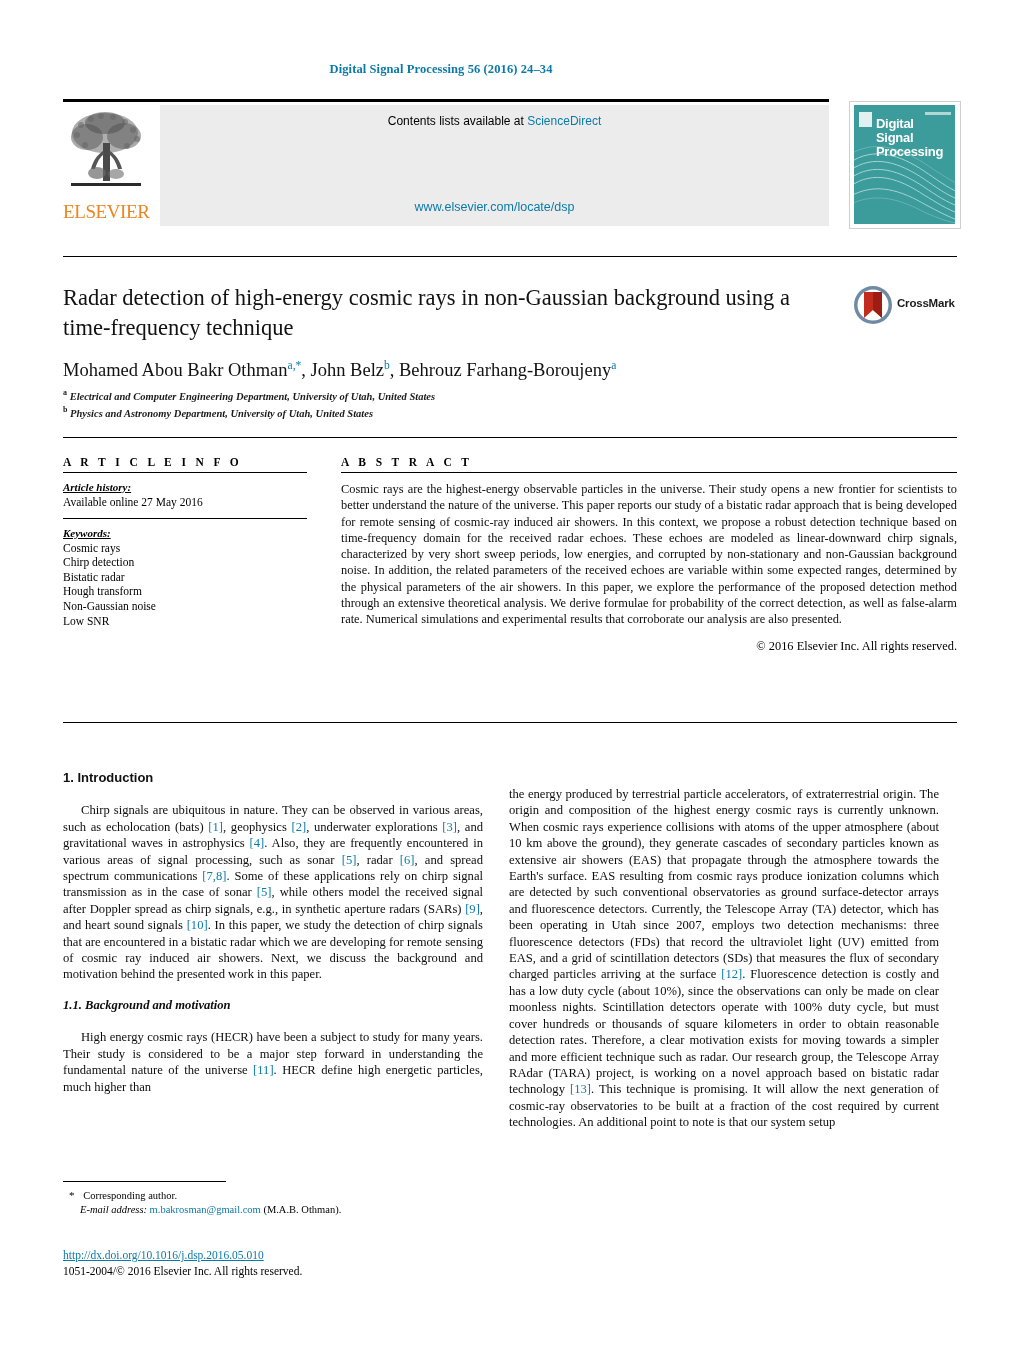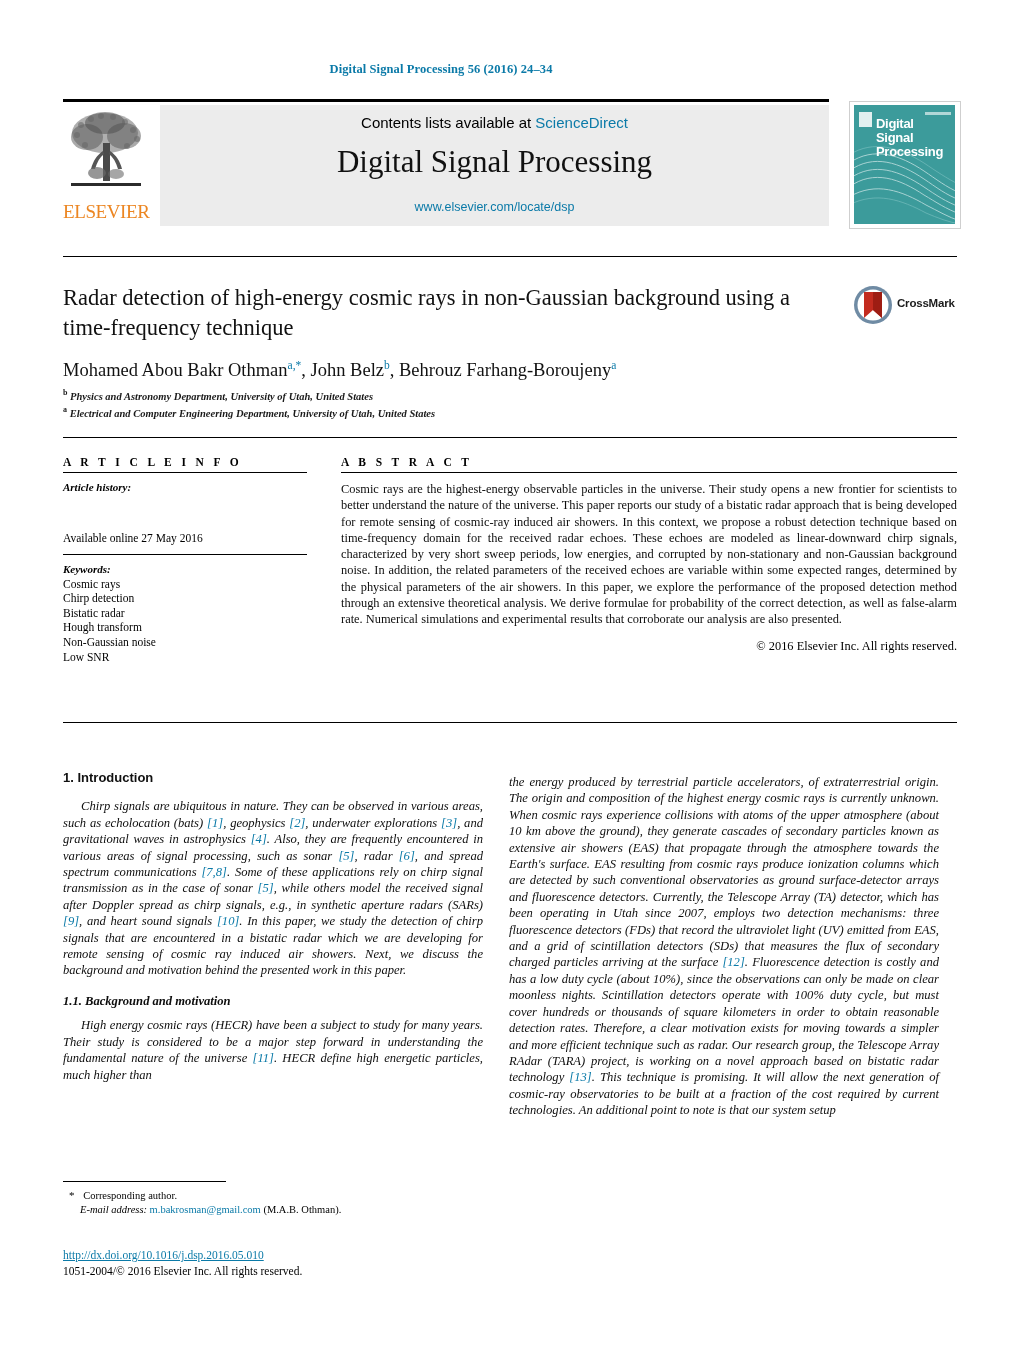"Contents lists available at" .contents-line { font-size: 15px -> 12px }
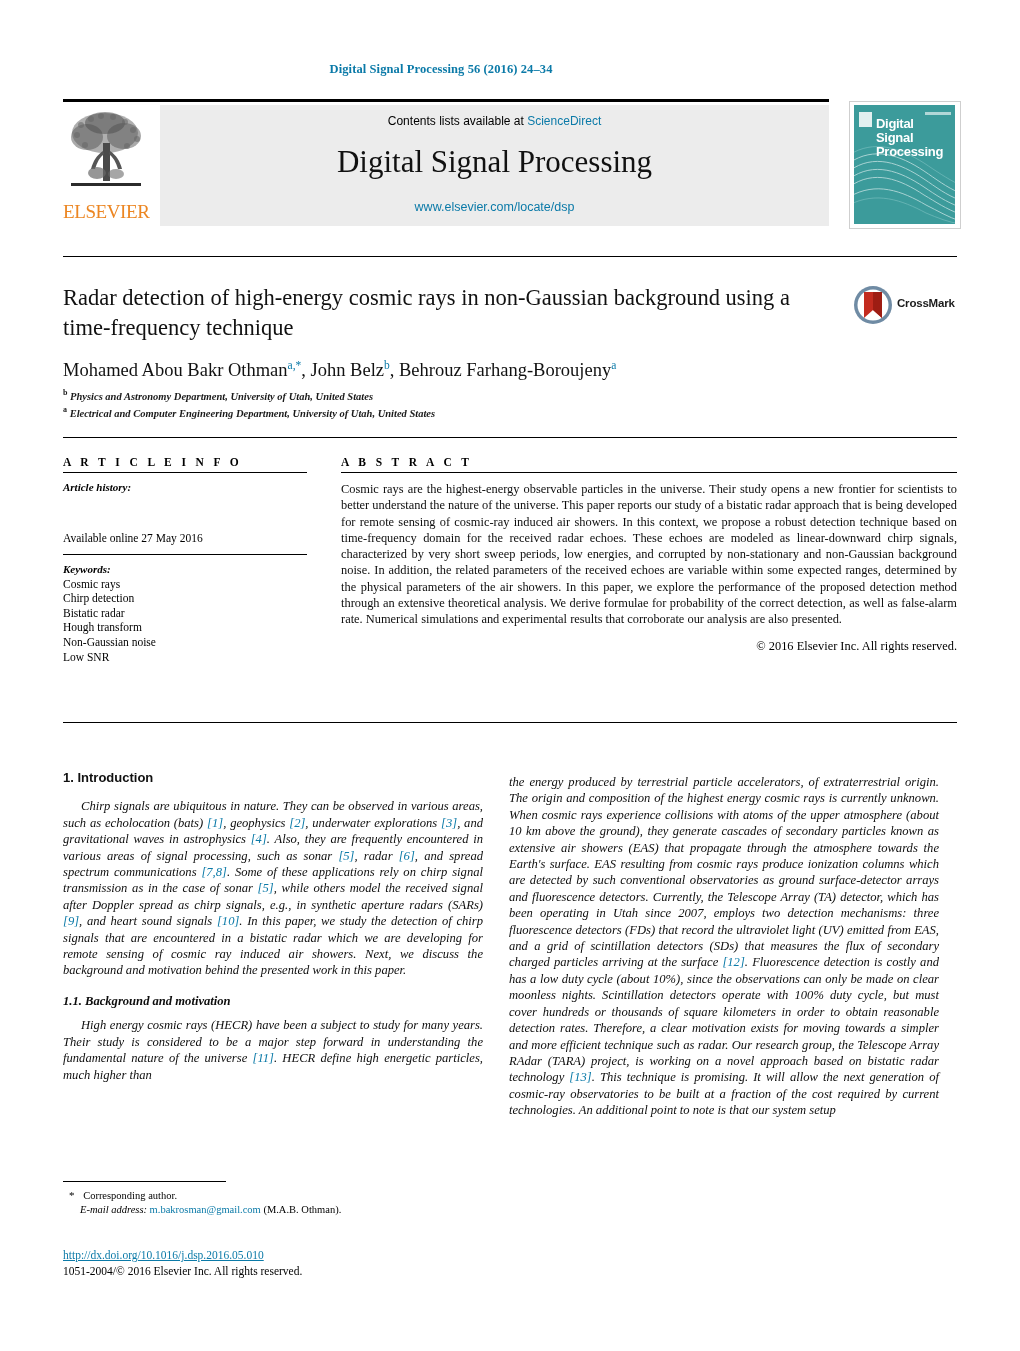"Digital Signal Processing" div.journal-name { html: <div>Digital Signal Processing</div> -> none }
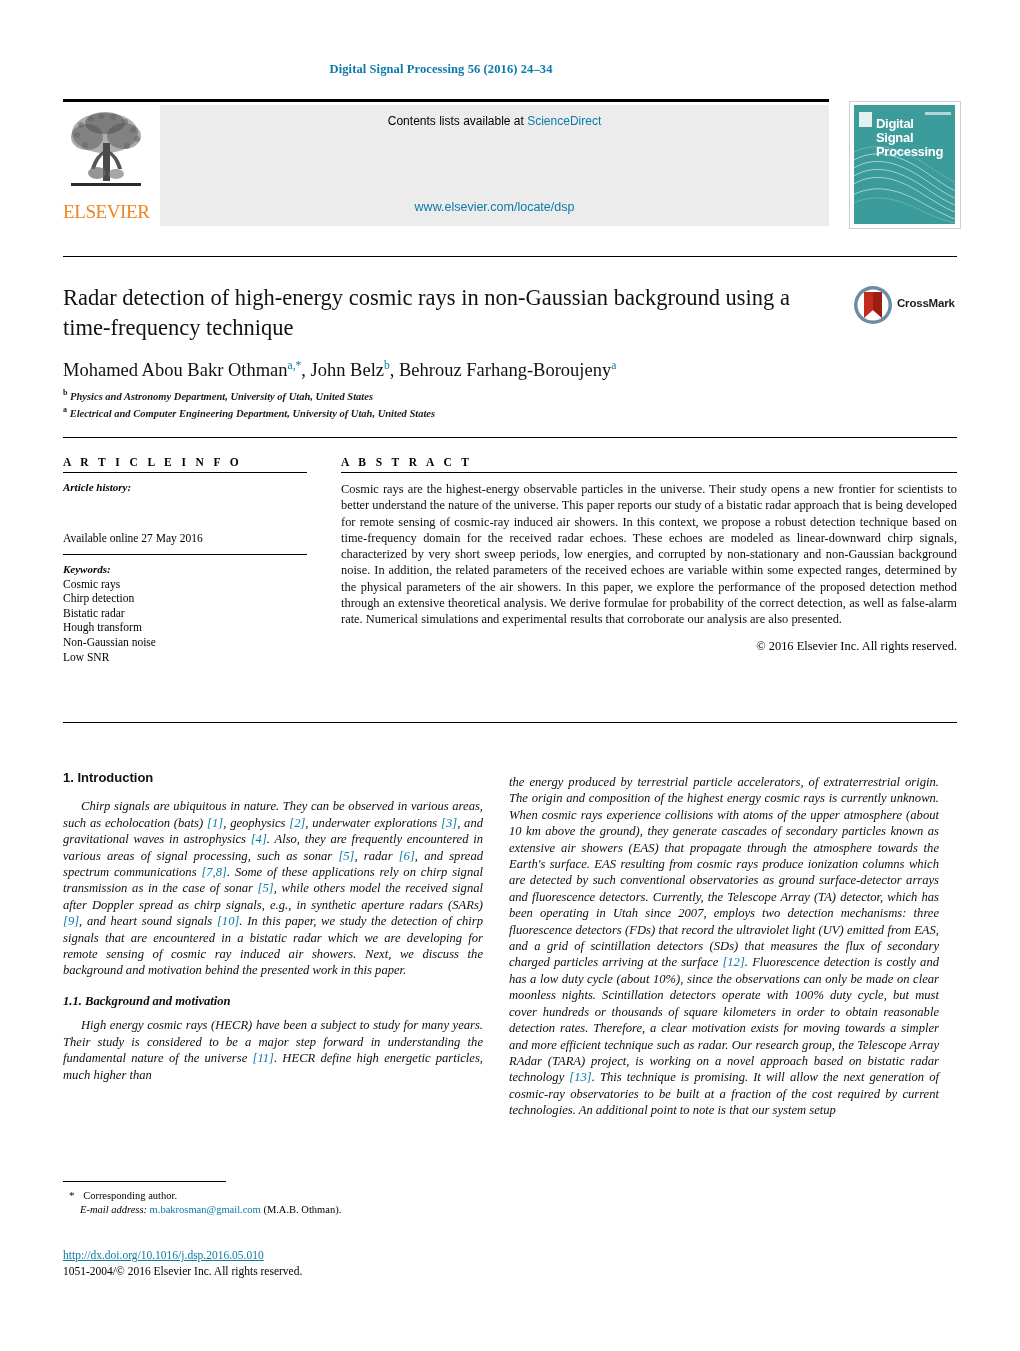"b Physics and Astronomy Department," div { order: before "a Electrical and Computer Engineering" -> after "a Electrical and Computer Engineering" }
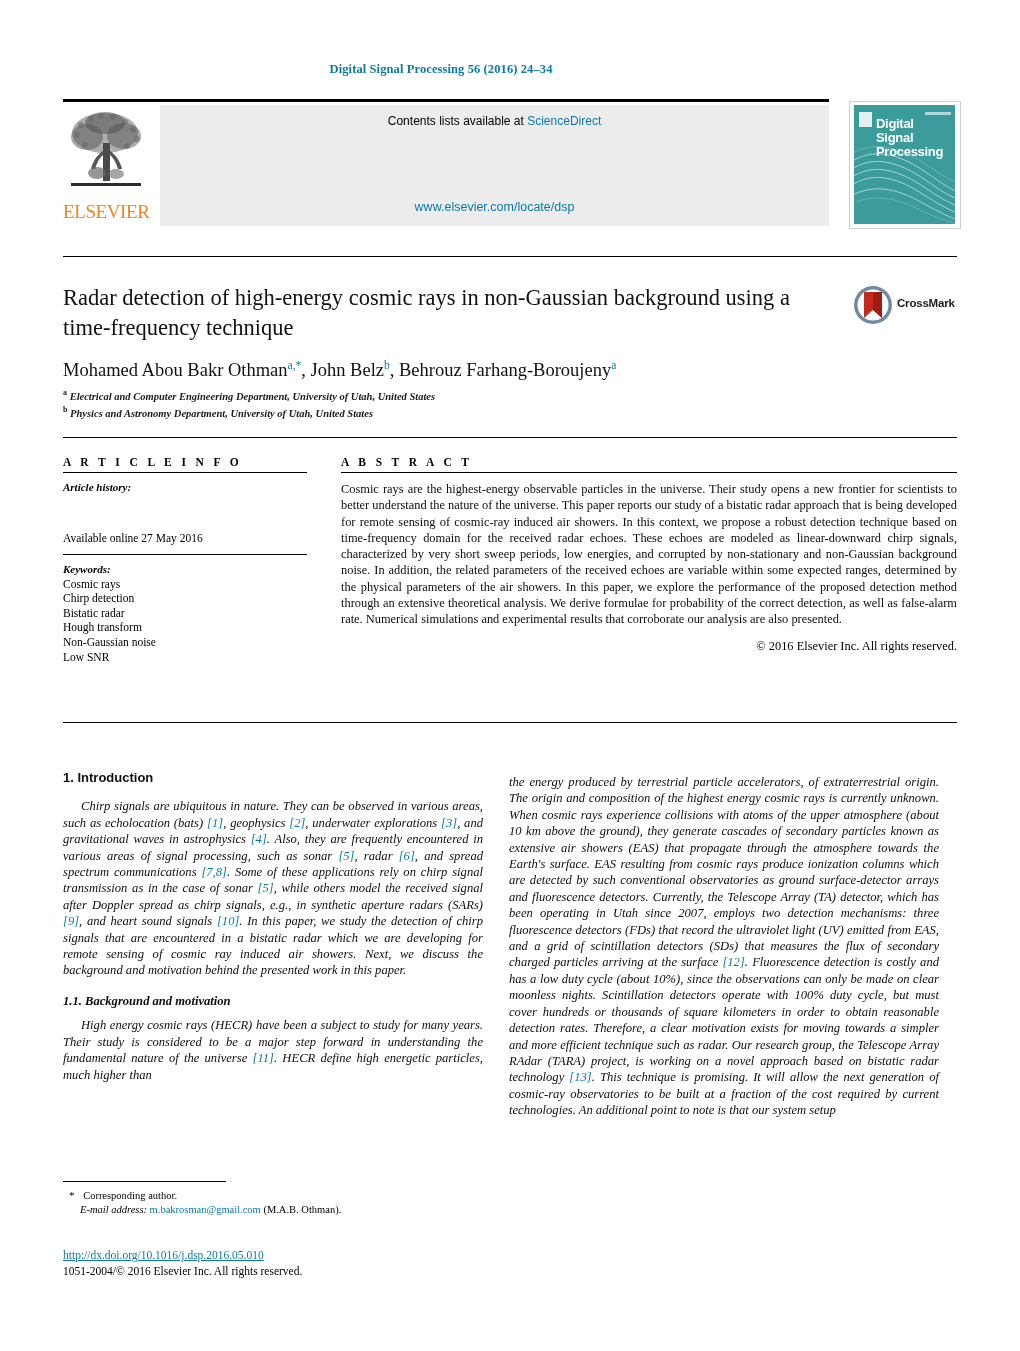"Article history:" .info-label { text-decoration: none -> underline }
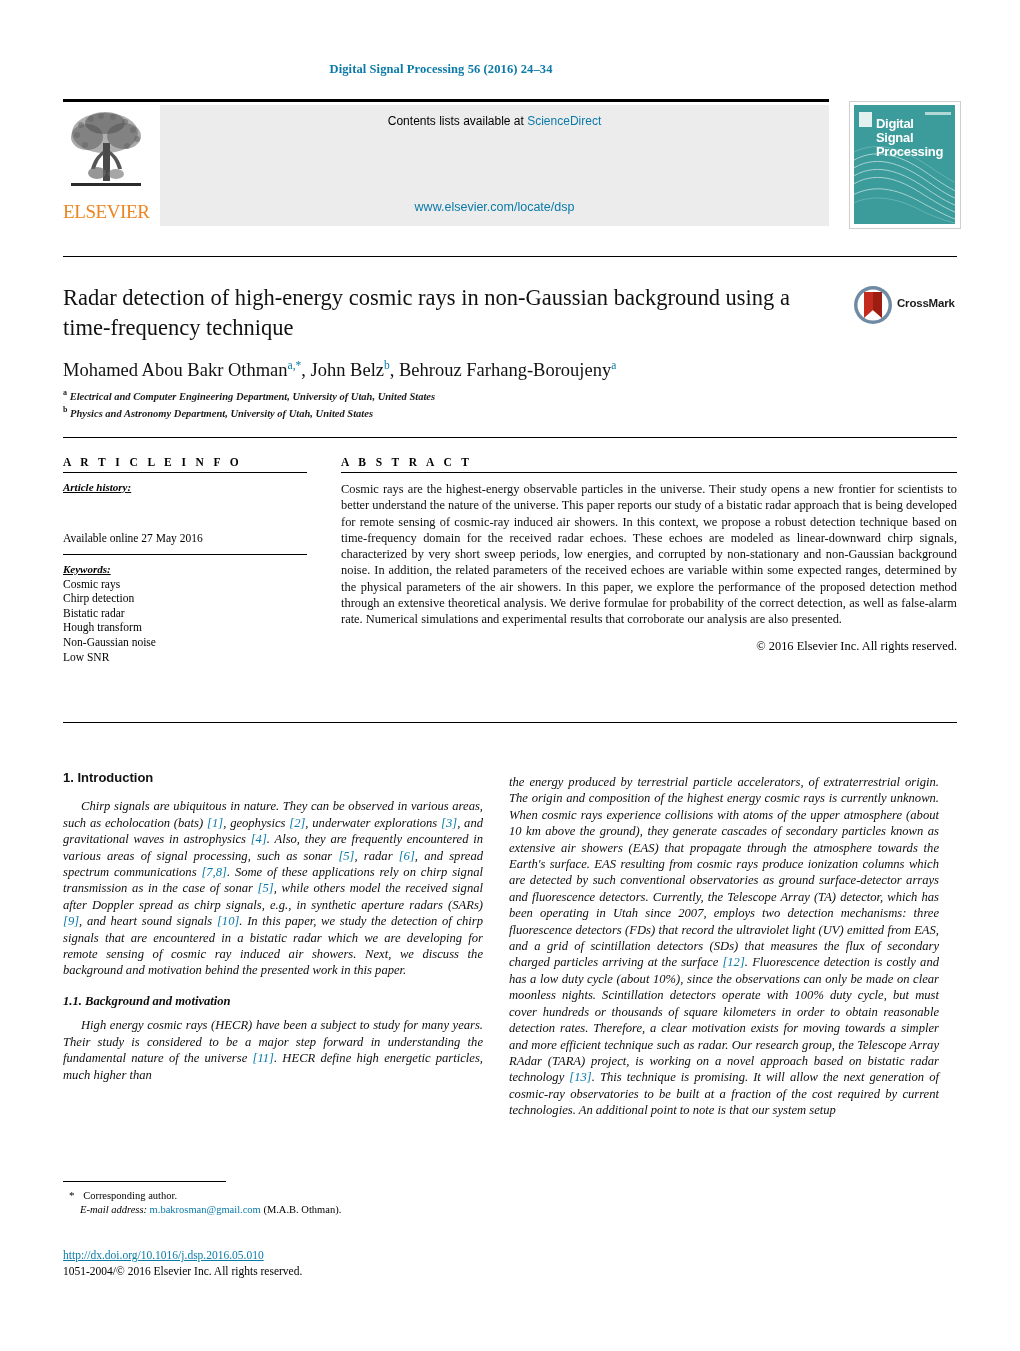"Available online 27 May 2016" .info-text { margin-top: 36px -> none }
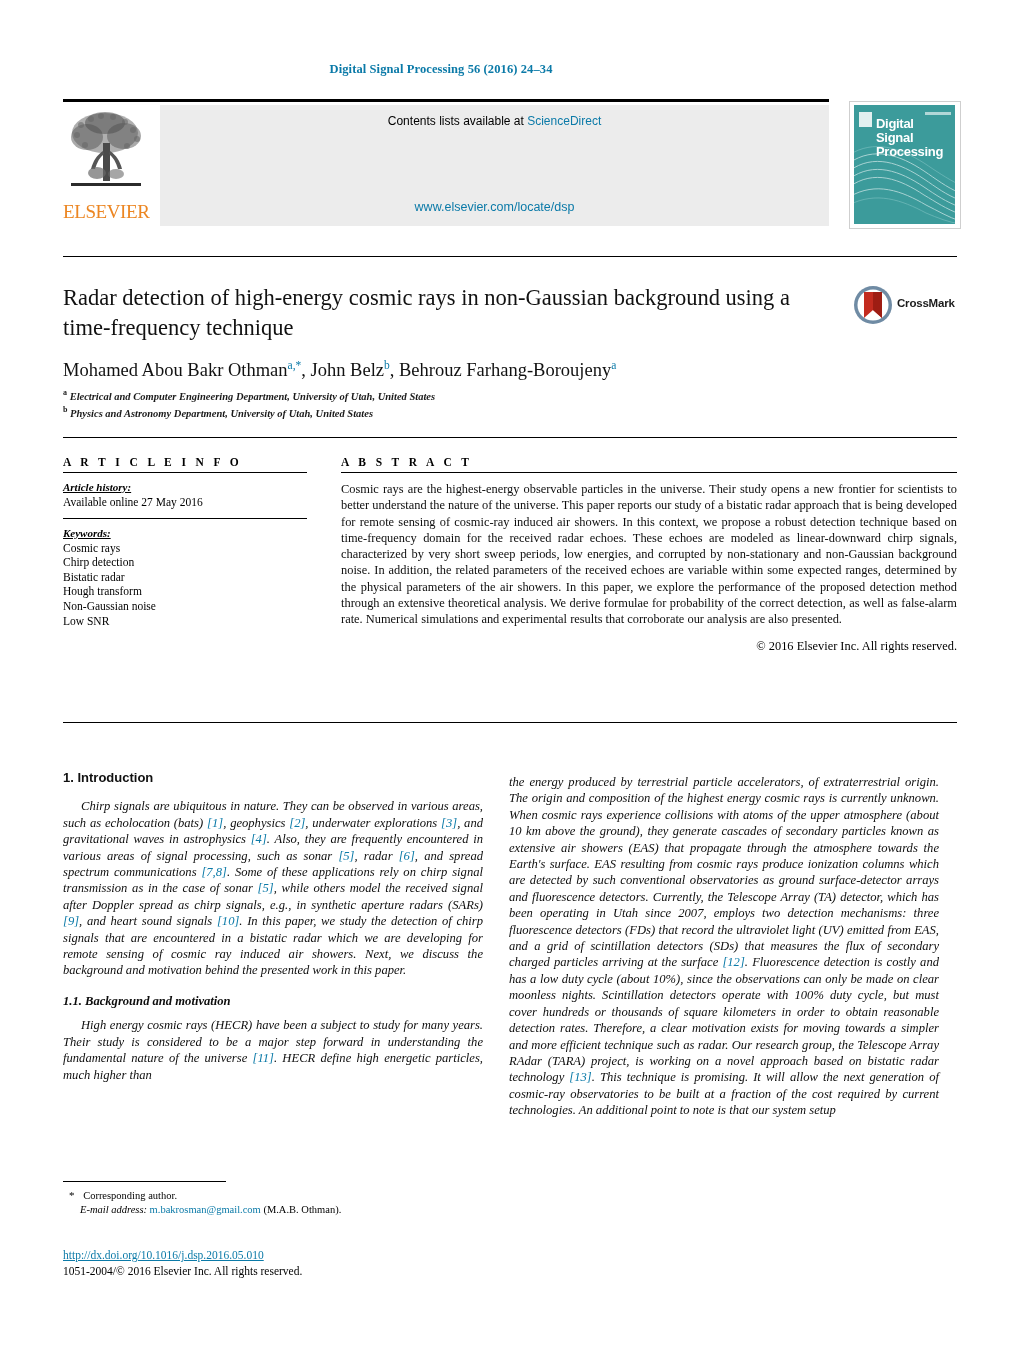"the energy produced by terrestrial" p.para { font-style: italic -> none; margin: 4px 0 0 0 -> 16px 0 0 0 }
